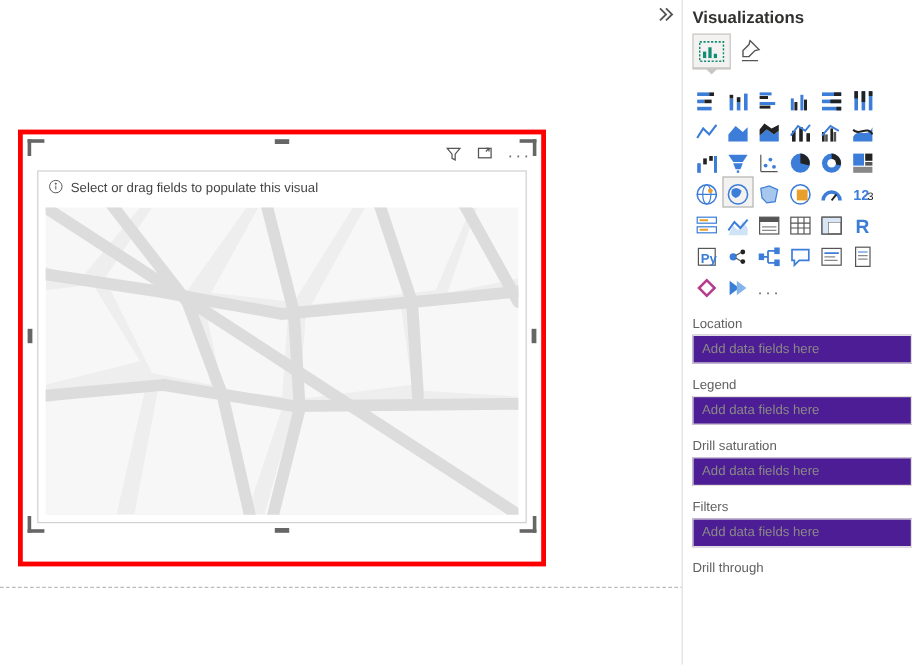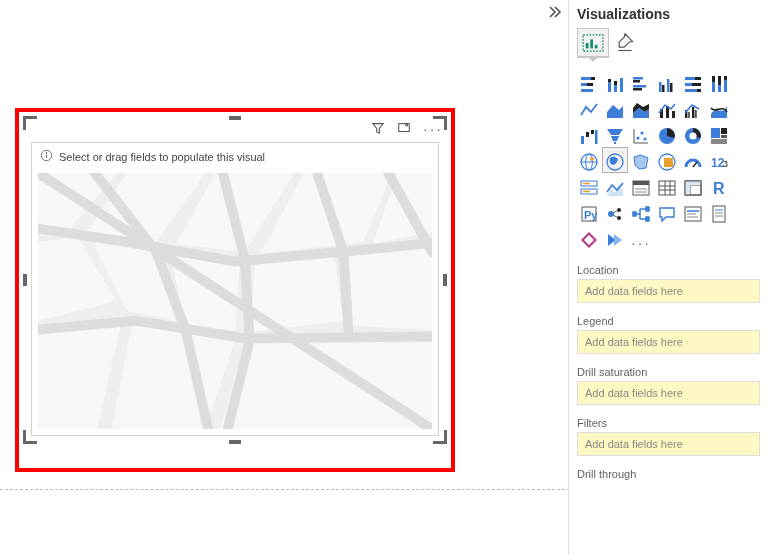"Add data fields here" .field-well { background: #fef9c3 -> #4c1d95 }
